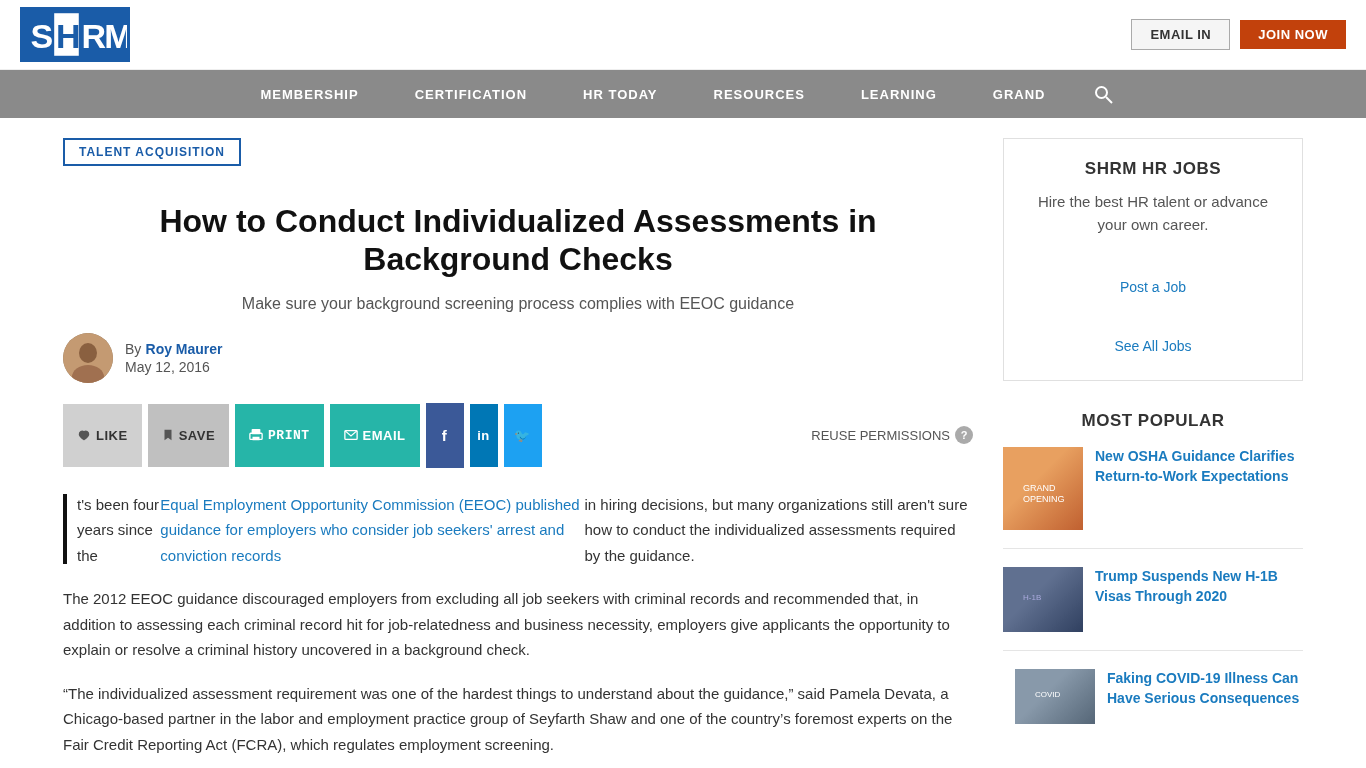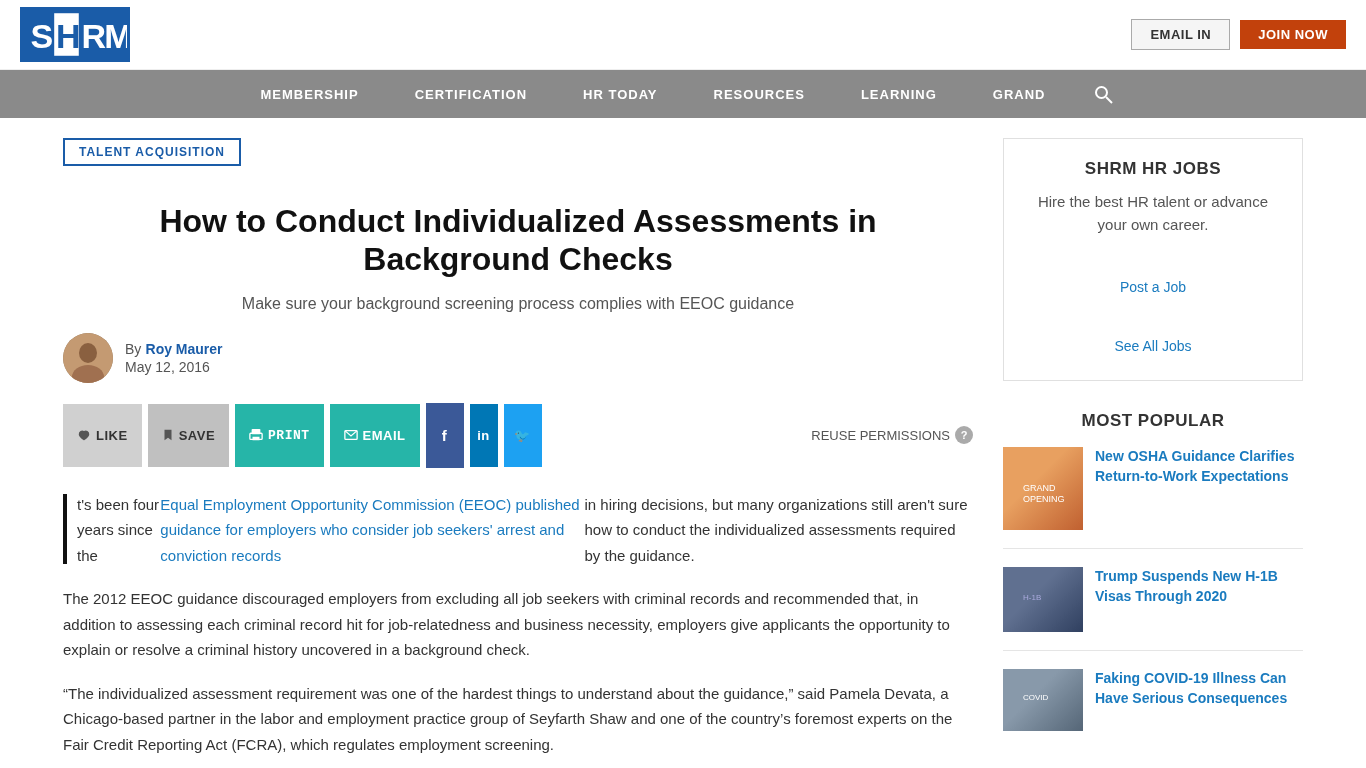"COVID" .thumb-covid { height: 62px -> 55px; margin-left: none -> 12px }
